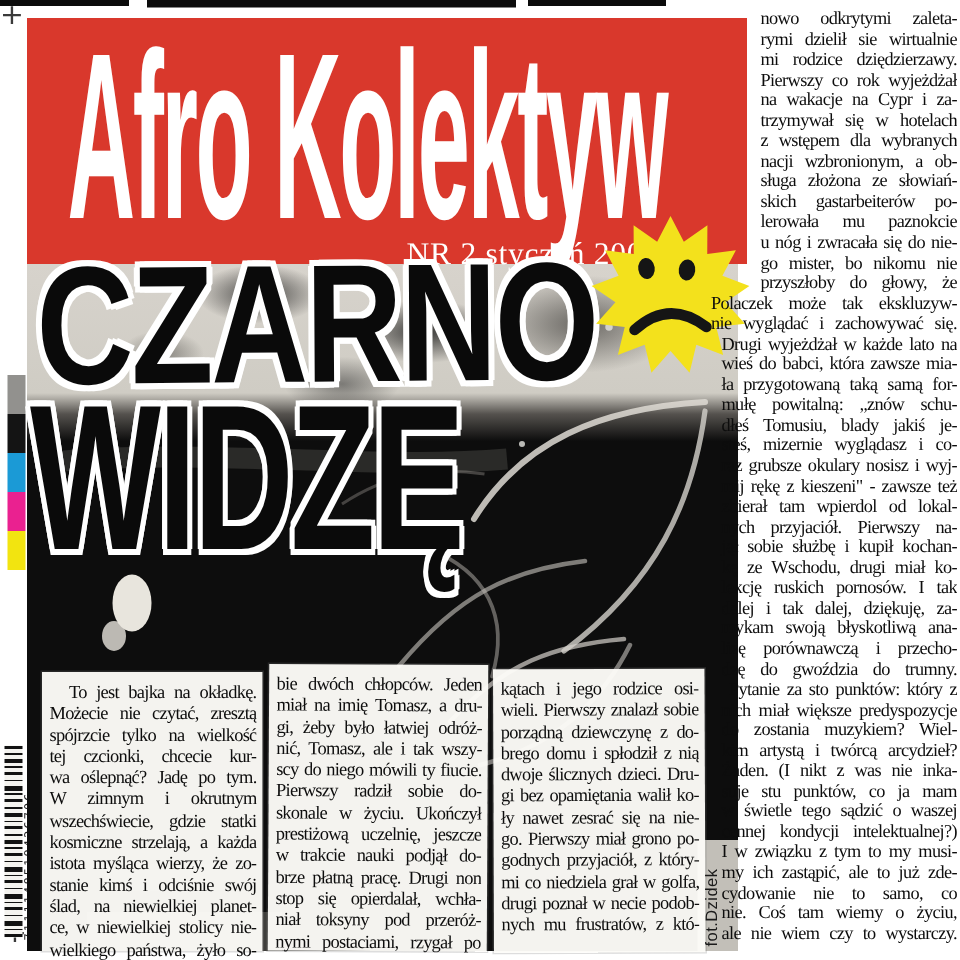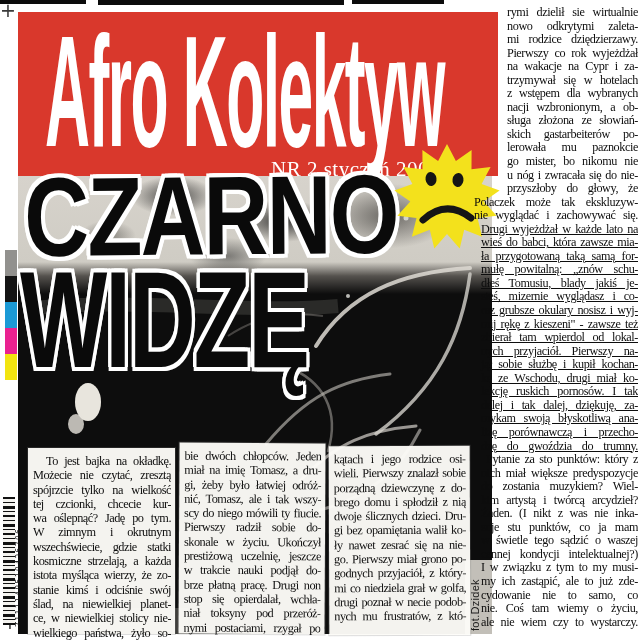"rymi dzielił sie wirtualnie" div.line { order: before "nowo odkrytymi zaleta-" -> after "nowo odkrytymi zaleta-" }
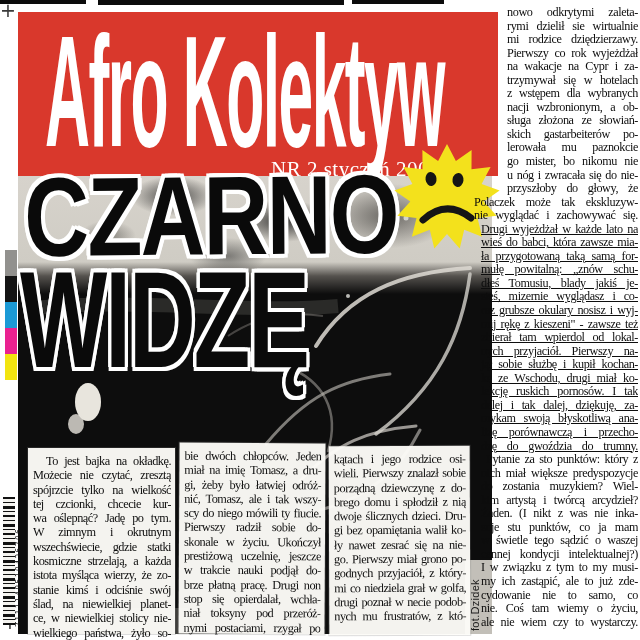"go mister, bo nikomu nie" div.line { order: before "u nóg i zwracała się" -> after "u nóg i zwracała się" }
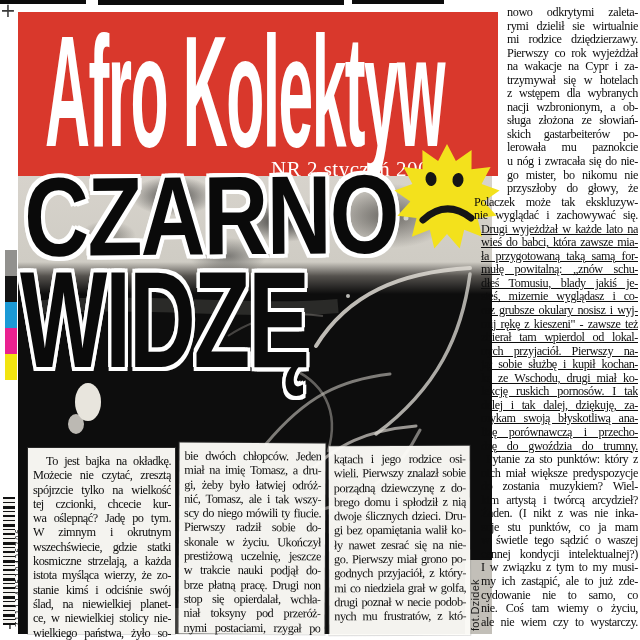"Drugi wyjeżdżał w każde lato" .rc-body .line { text-decoration: underline -> none }
